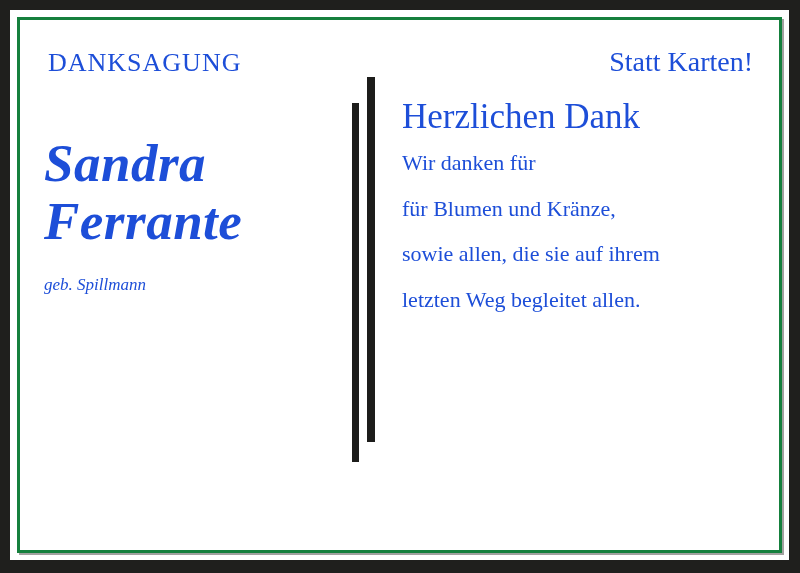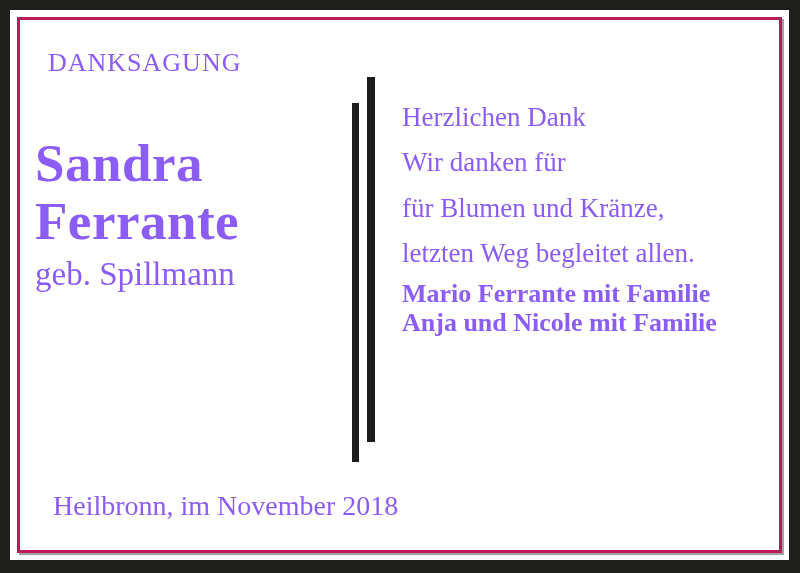"DANKSAGUNG" .card { border: 3px solid #be185d -> 3px solid #15803d; color: #8b5cf6 -> #1d4ed8 }
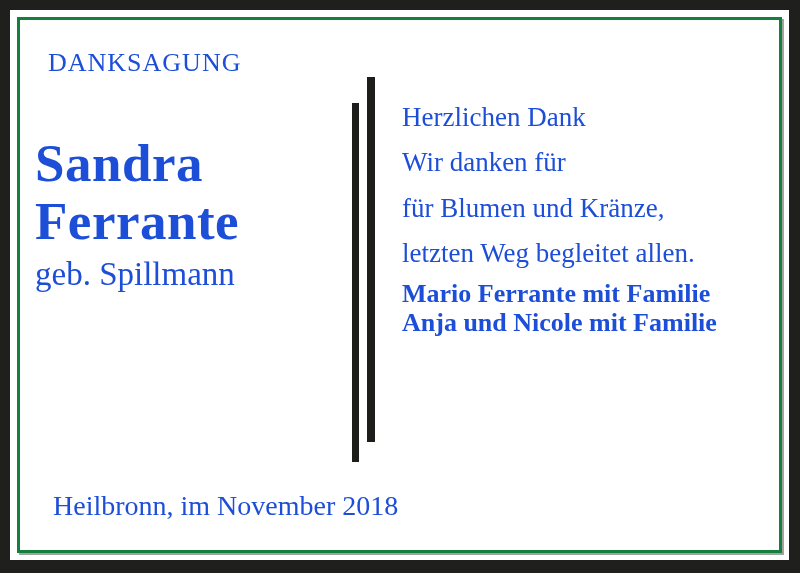"Statt Karten!" div.statt { html: none -> <div>Statt Karten!</div> }
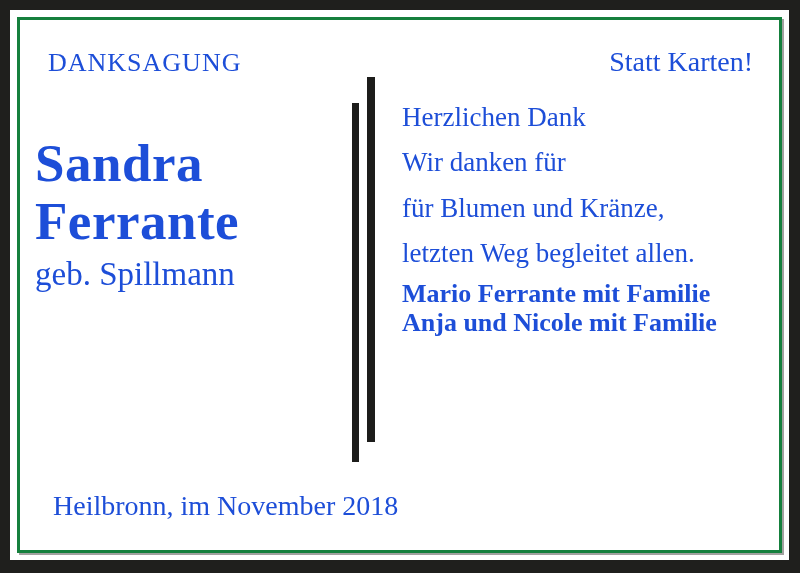"Herzlichen Dank" .thanks-heading { font-size: 27px -> 35px }
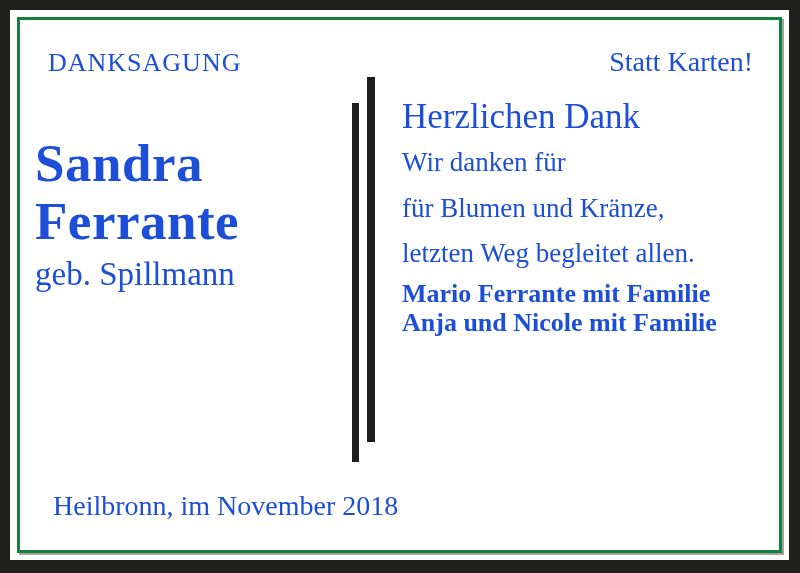"Sandra" .name-block { font-style: none -> italic; left: 15px -> 24px }
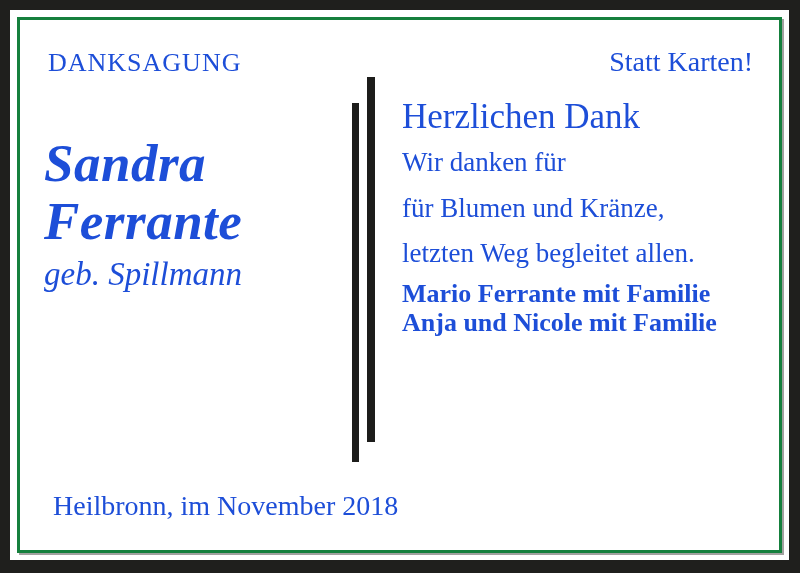"Wir danken für" .thanks-line { font-size: 27px -> 22px }
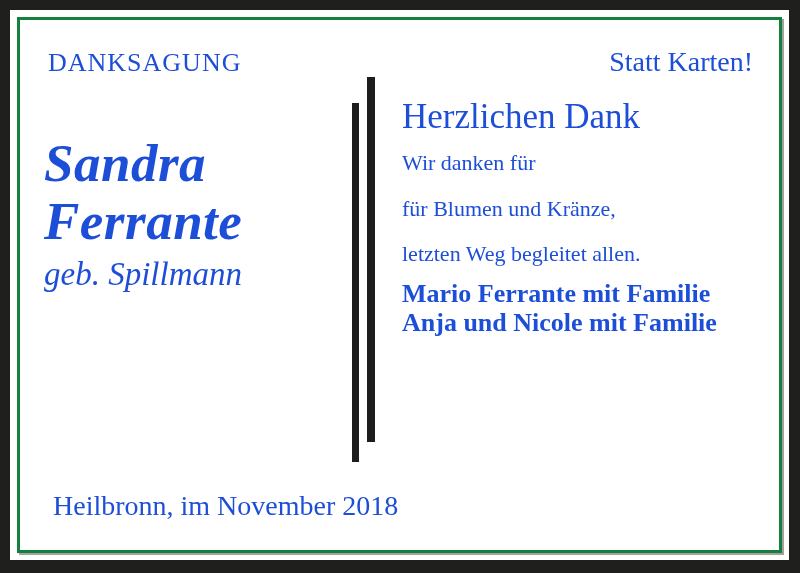"sowie allen, die sie auf" div.thanks-line { html: none -> <div>sowie allen, die sie auf ihrem</div> }
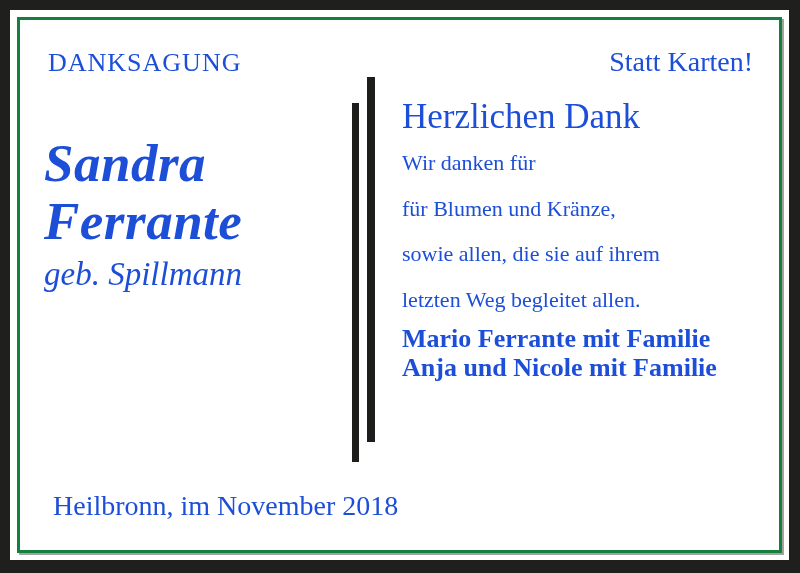"geb. Spillmann" .maiden { font-size: 33px -> 17px; margin-top: 9px -> 20px }
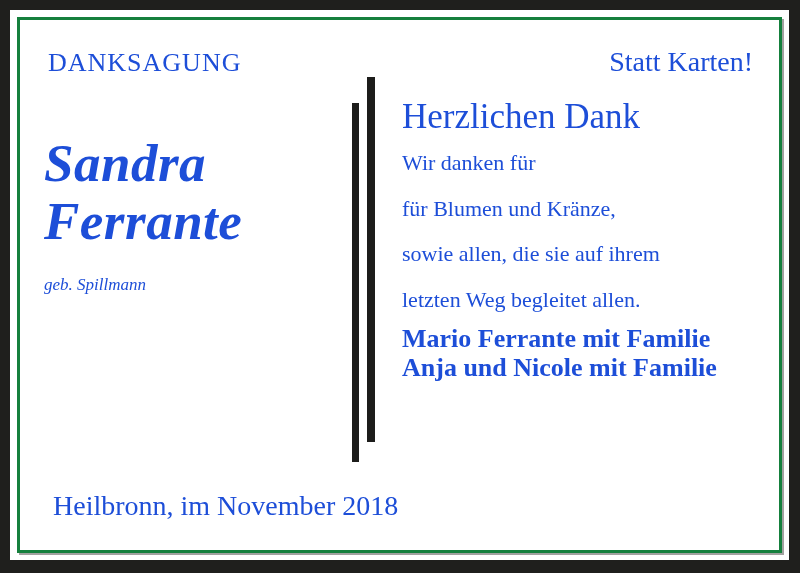"Mario Ferrante mit Familie" div.sigs { html: <div> <div>Mario Ferrante mit Familie</div> <div>Anja und Nicole mit Familie</div> </div> -> none }
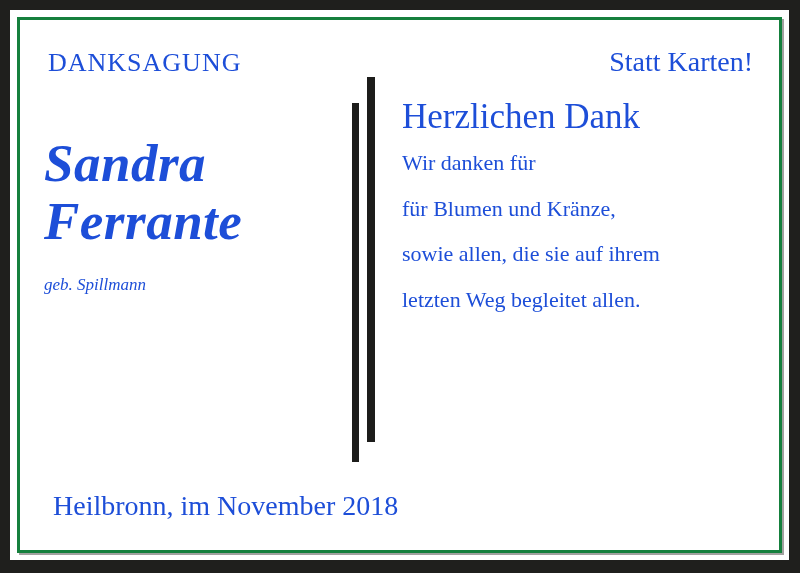"Heilbronn, im November 2018" div.place-date { html: <div>Heilbronn, im November 2018</div> -> none }
